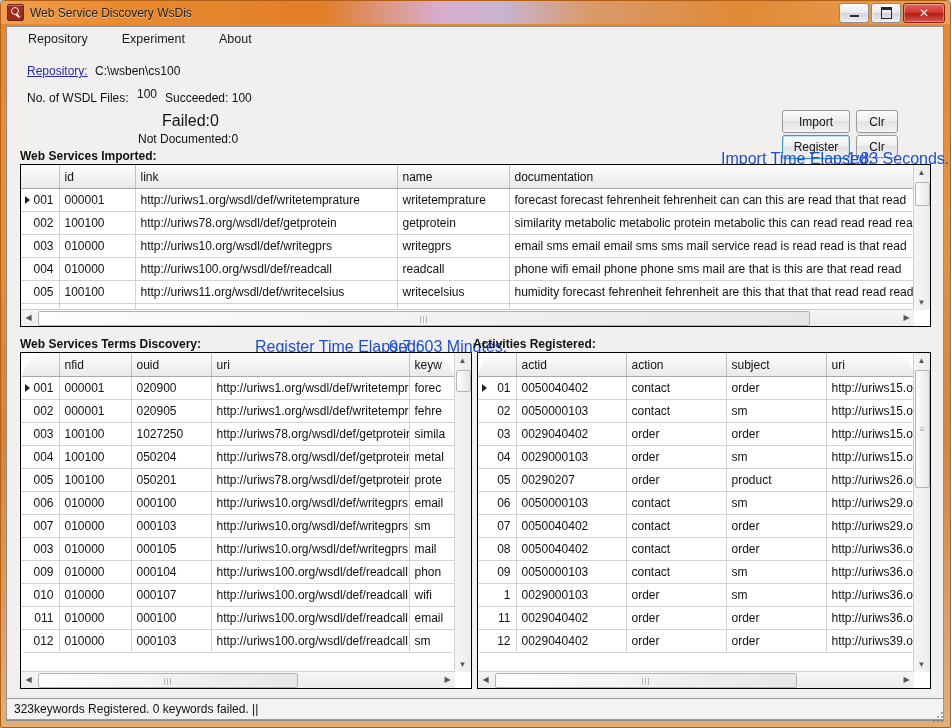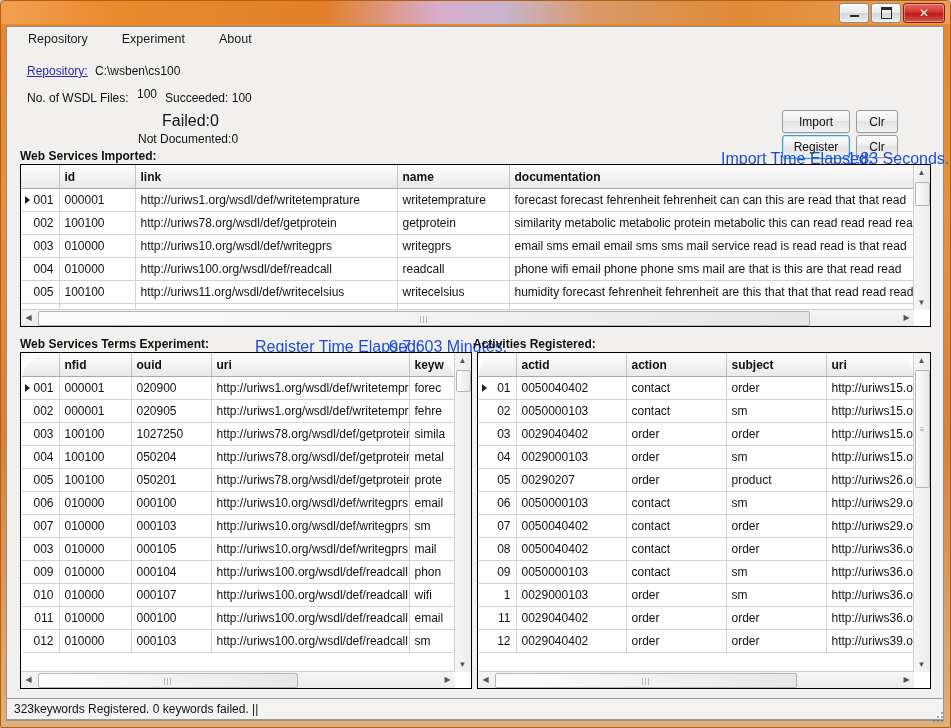"Web Service Discovery WsDis" div.tb-left { html: none -> <div> <div></div> <span>Web Service Discovery WsDis</span> </div> }
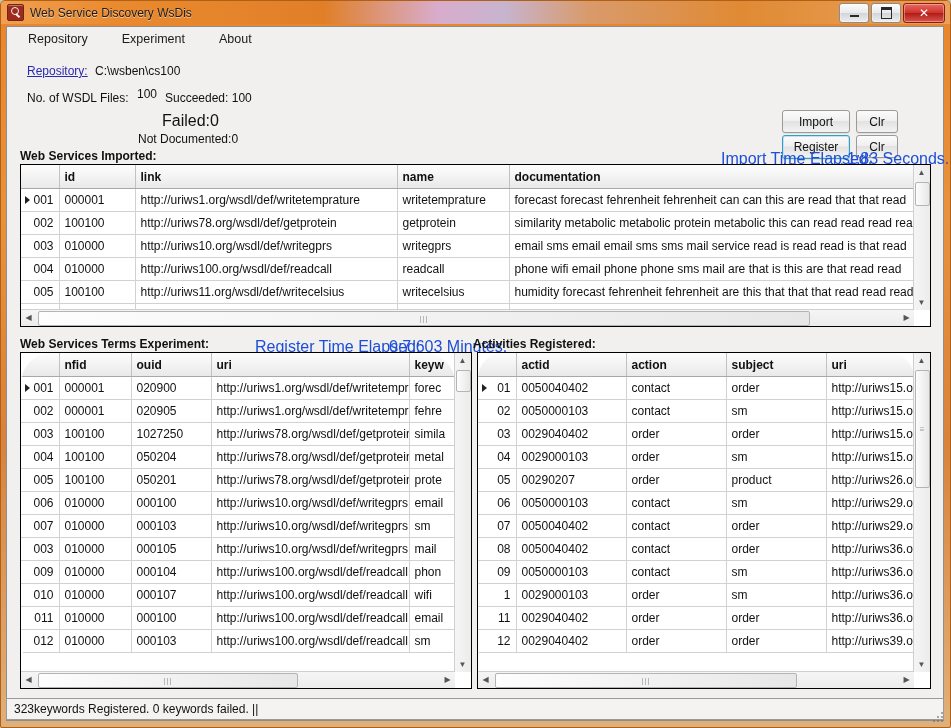"id" table.grid th { font-weight: bold -> normal }
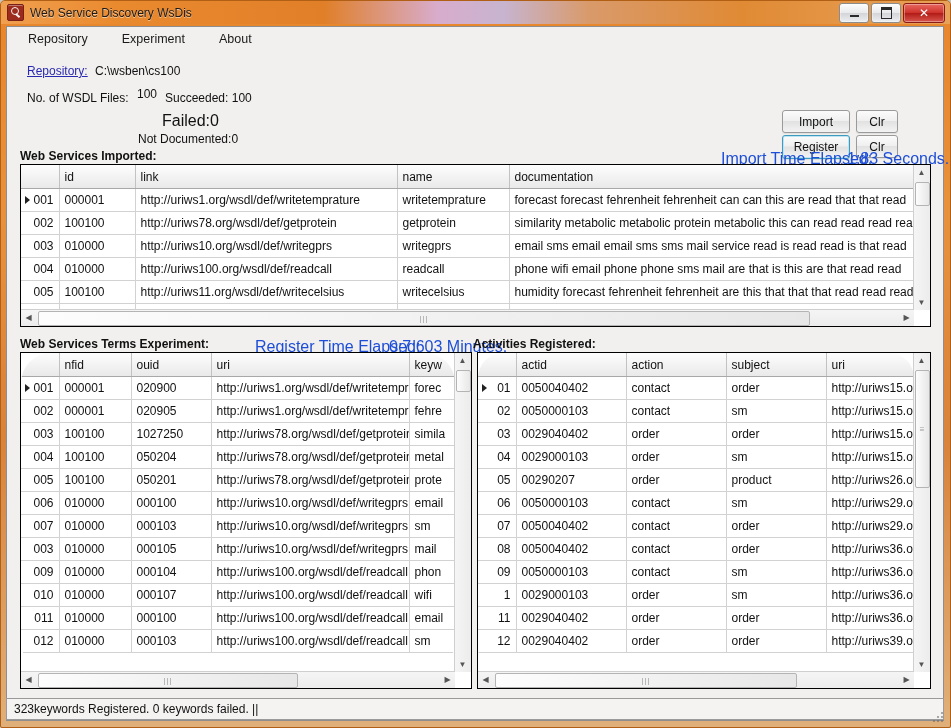"Web Services Terms Experiment:" span.section-label { text: Experiment -> Discovery }
